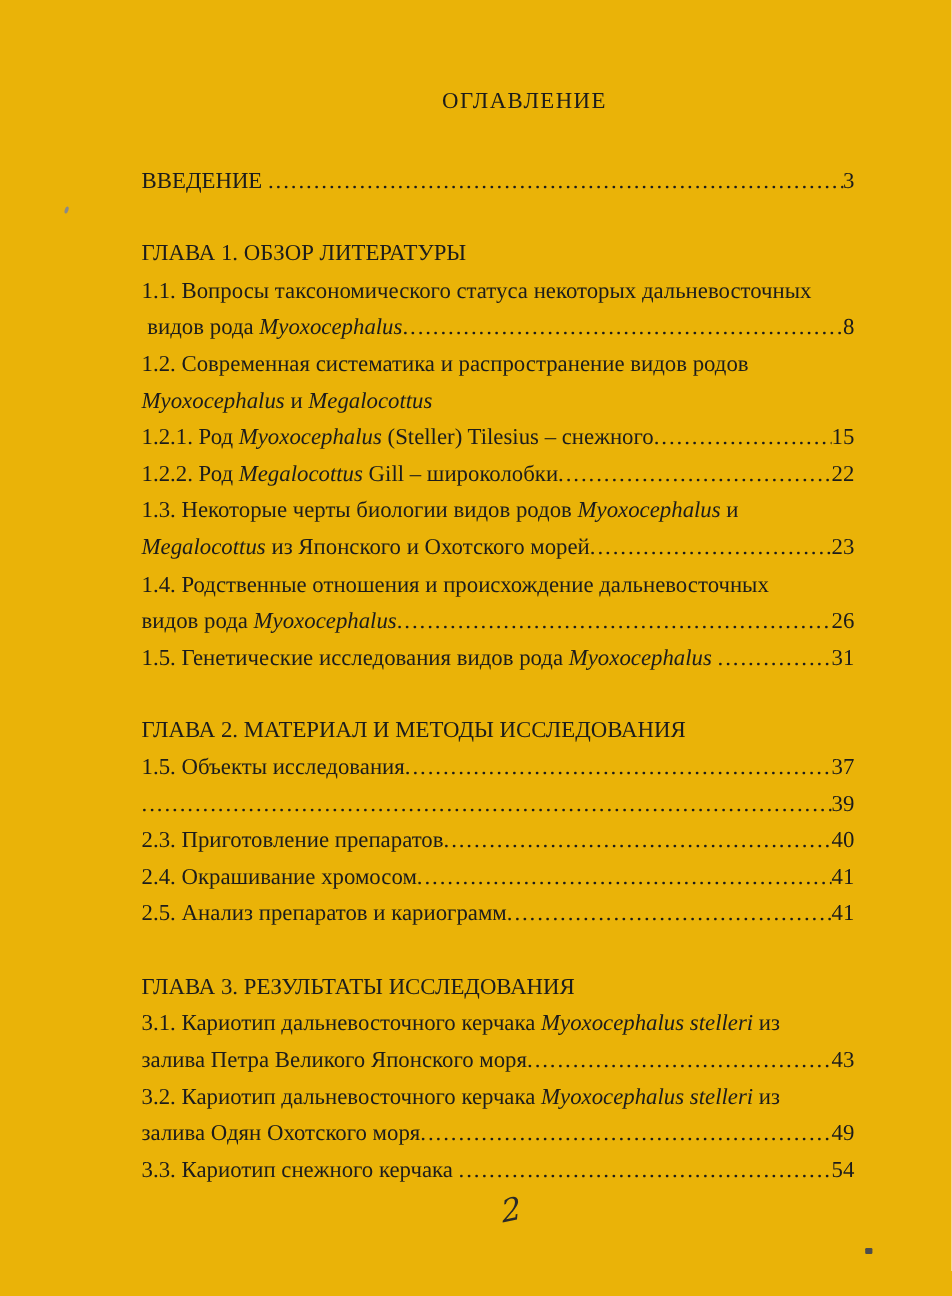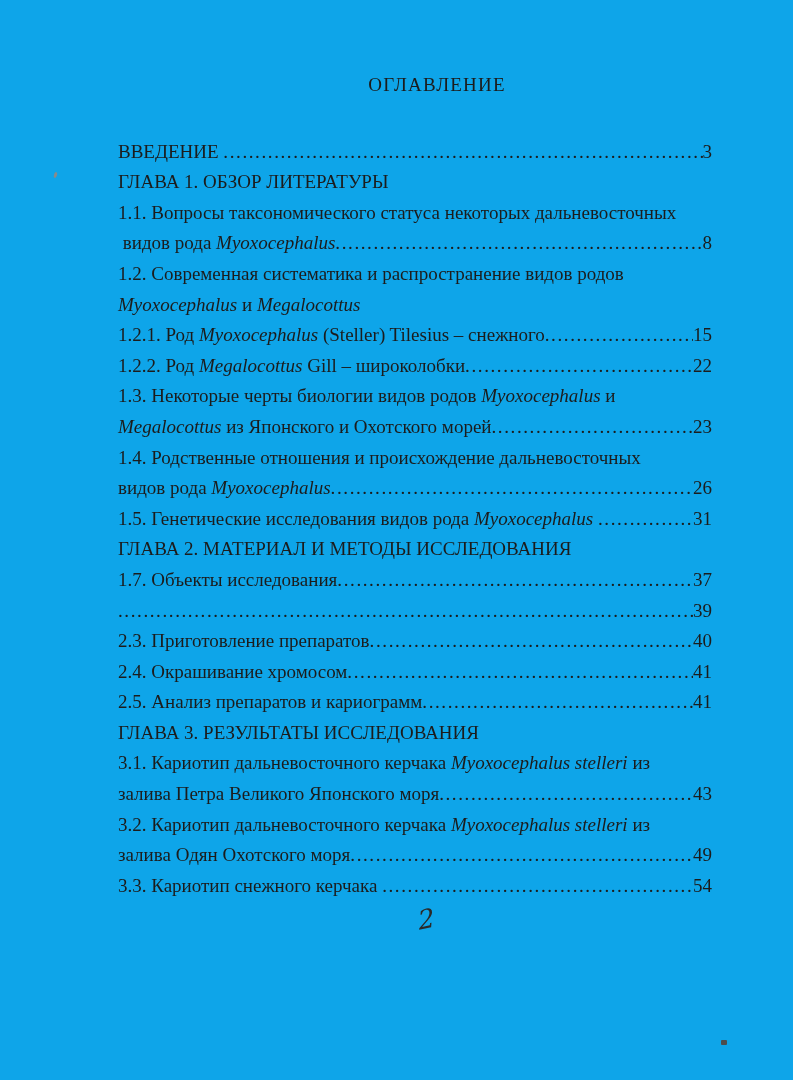"ОГЛАВЛЕНИЕ" .page { background: #0ea5e9 -> #eab308 }
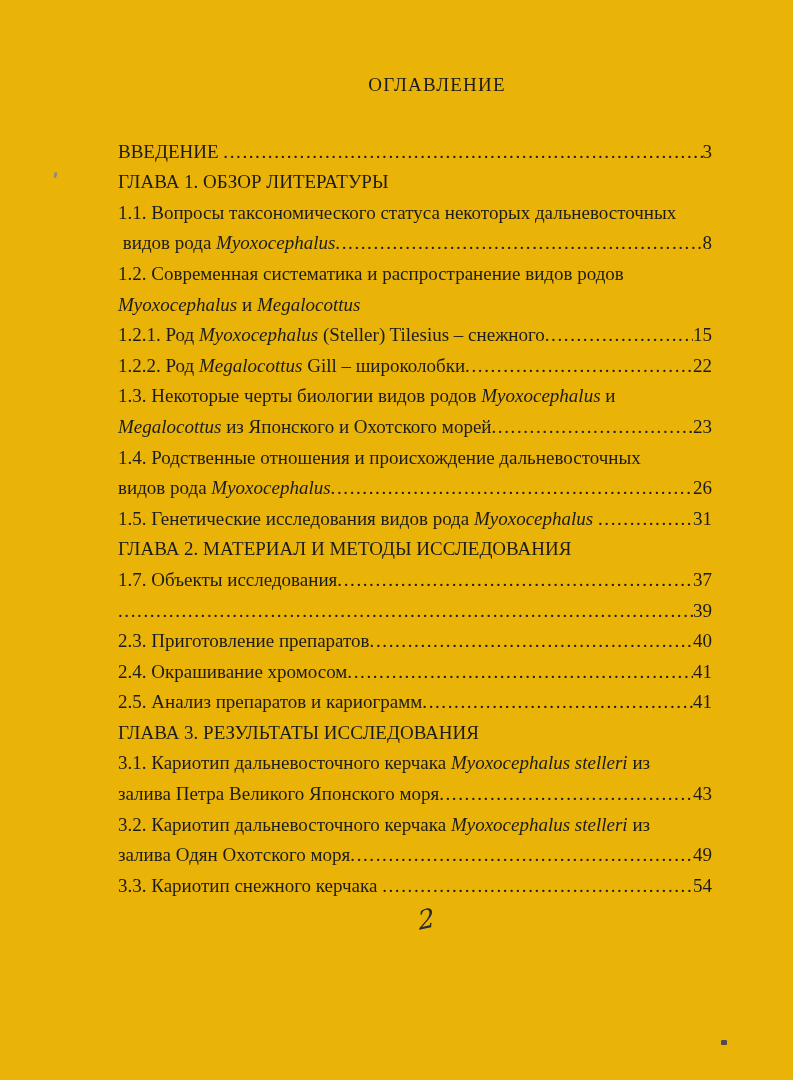"ГЛАВА 1. ОБЗОР ЛИТЕРАТУРЫ" .toc-line.space-before { margin-top: none -> 30px }
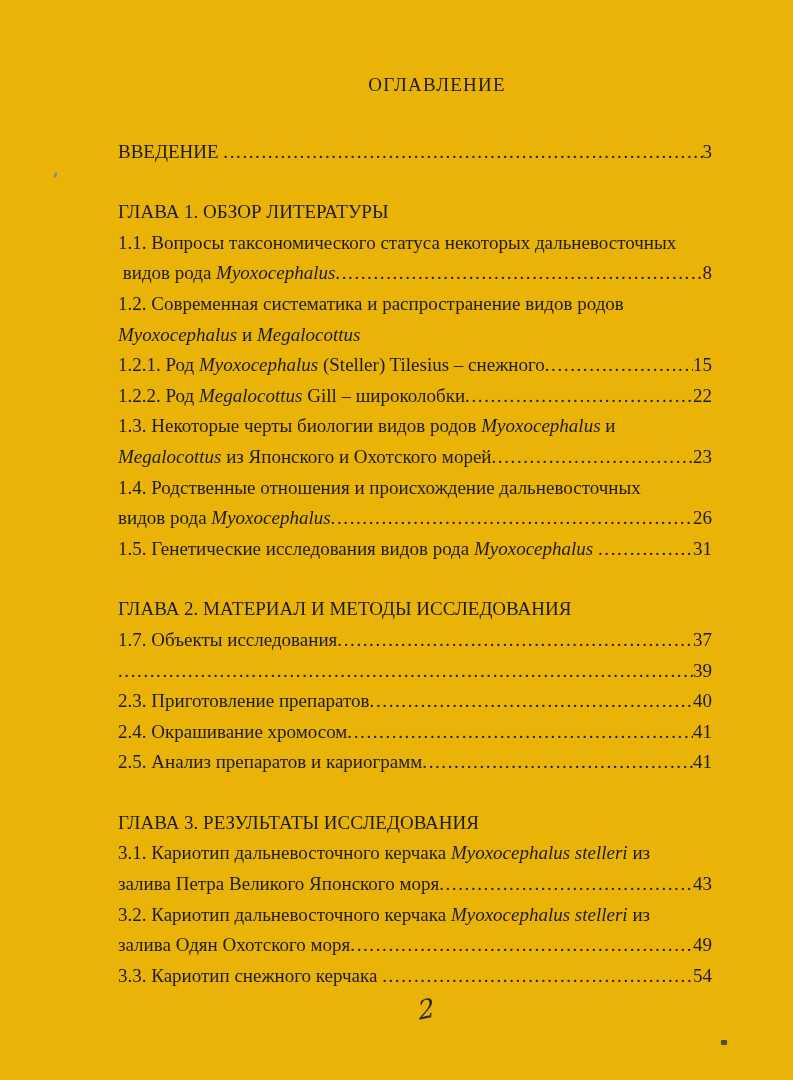"1.7. Объекты исследования" span.part { text: 1.7 -> 1.5 }
